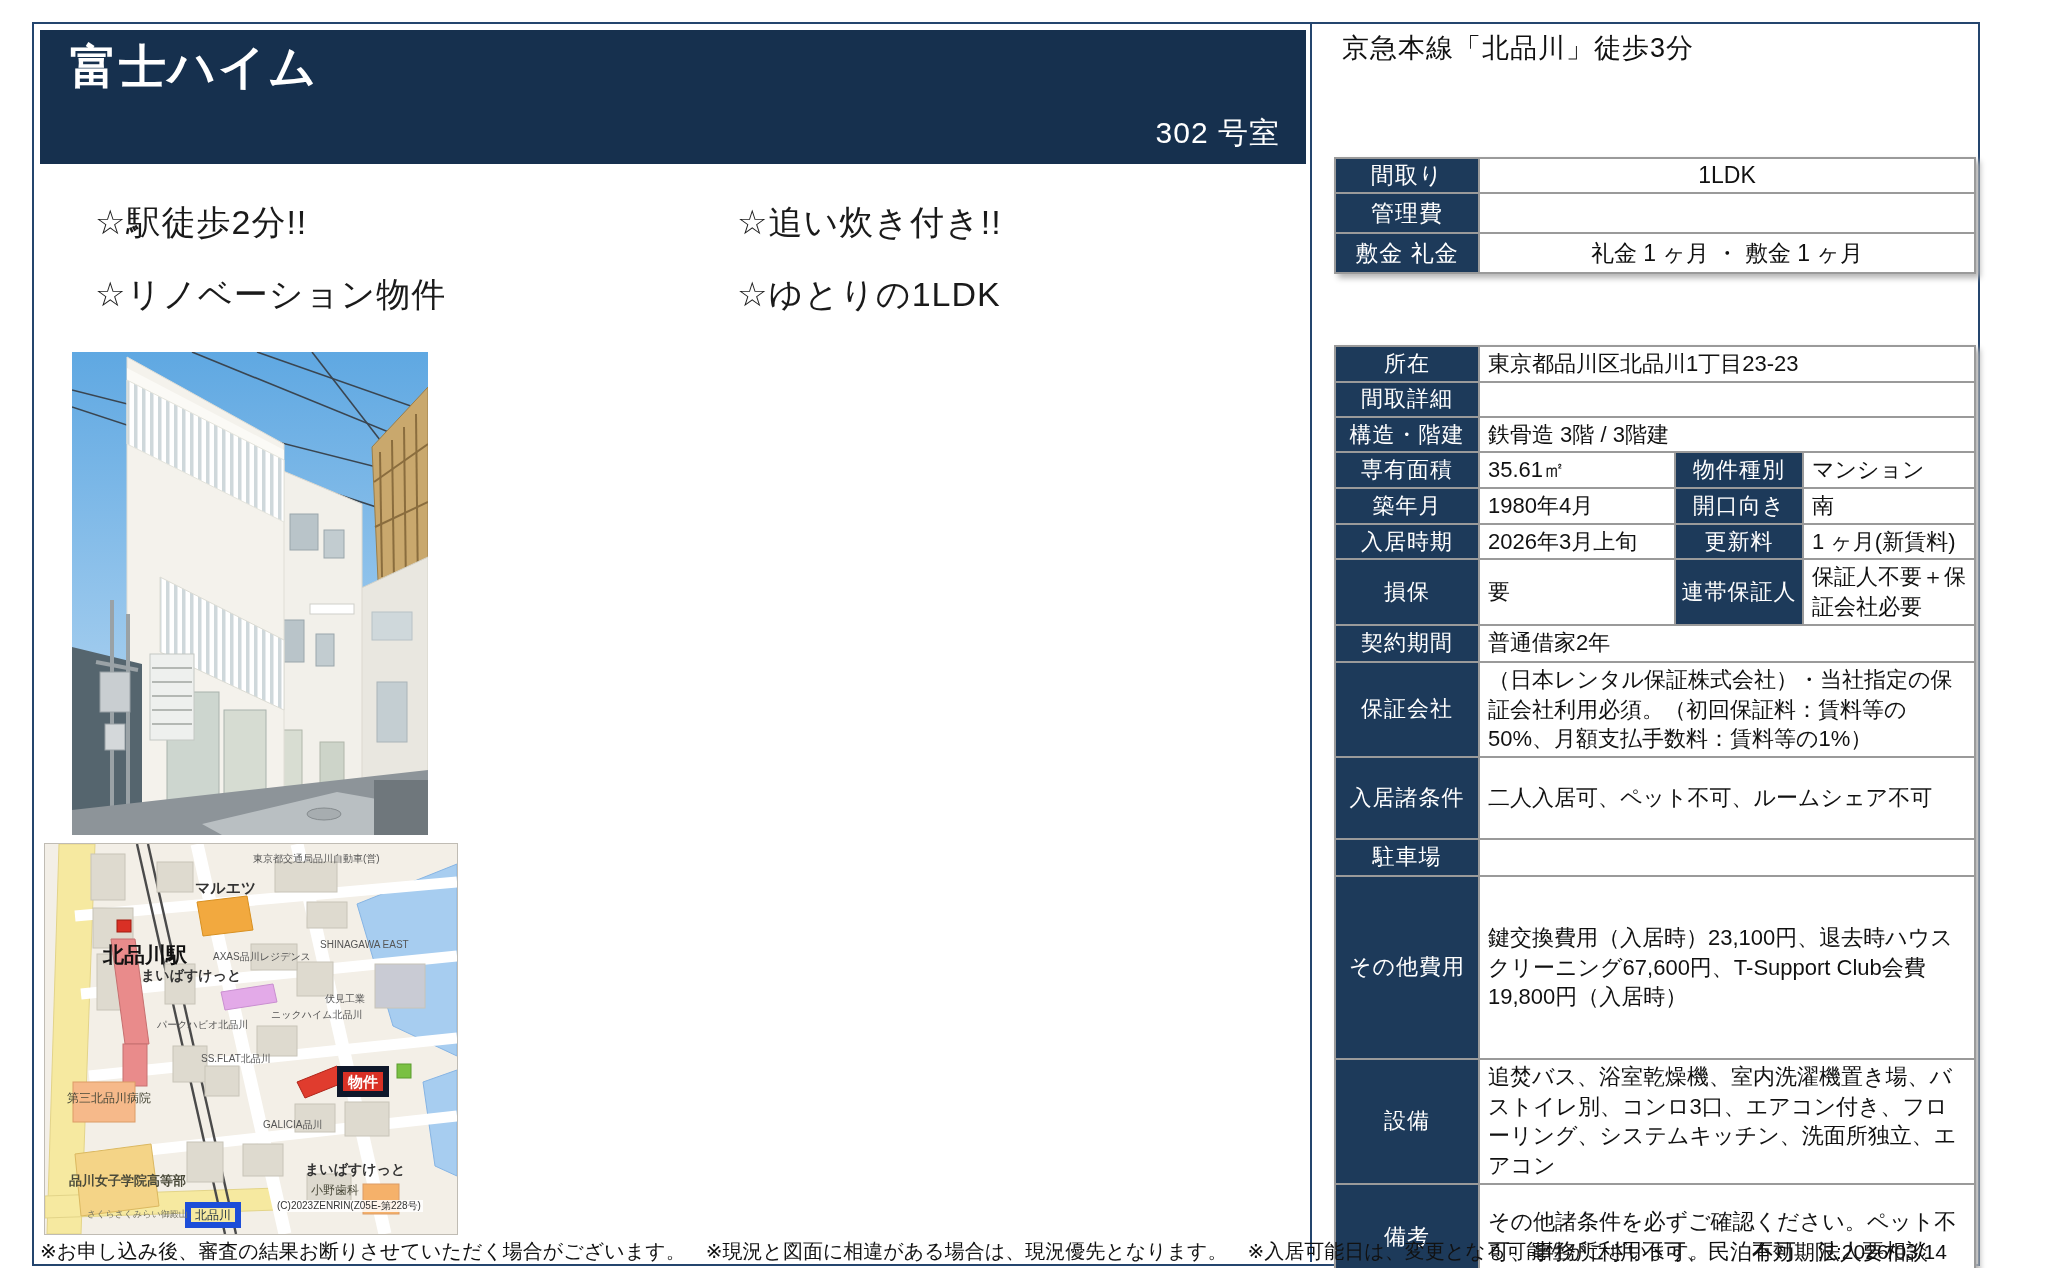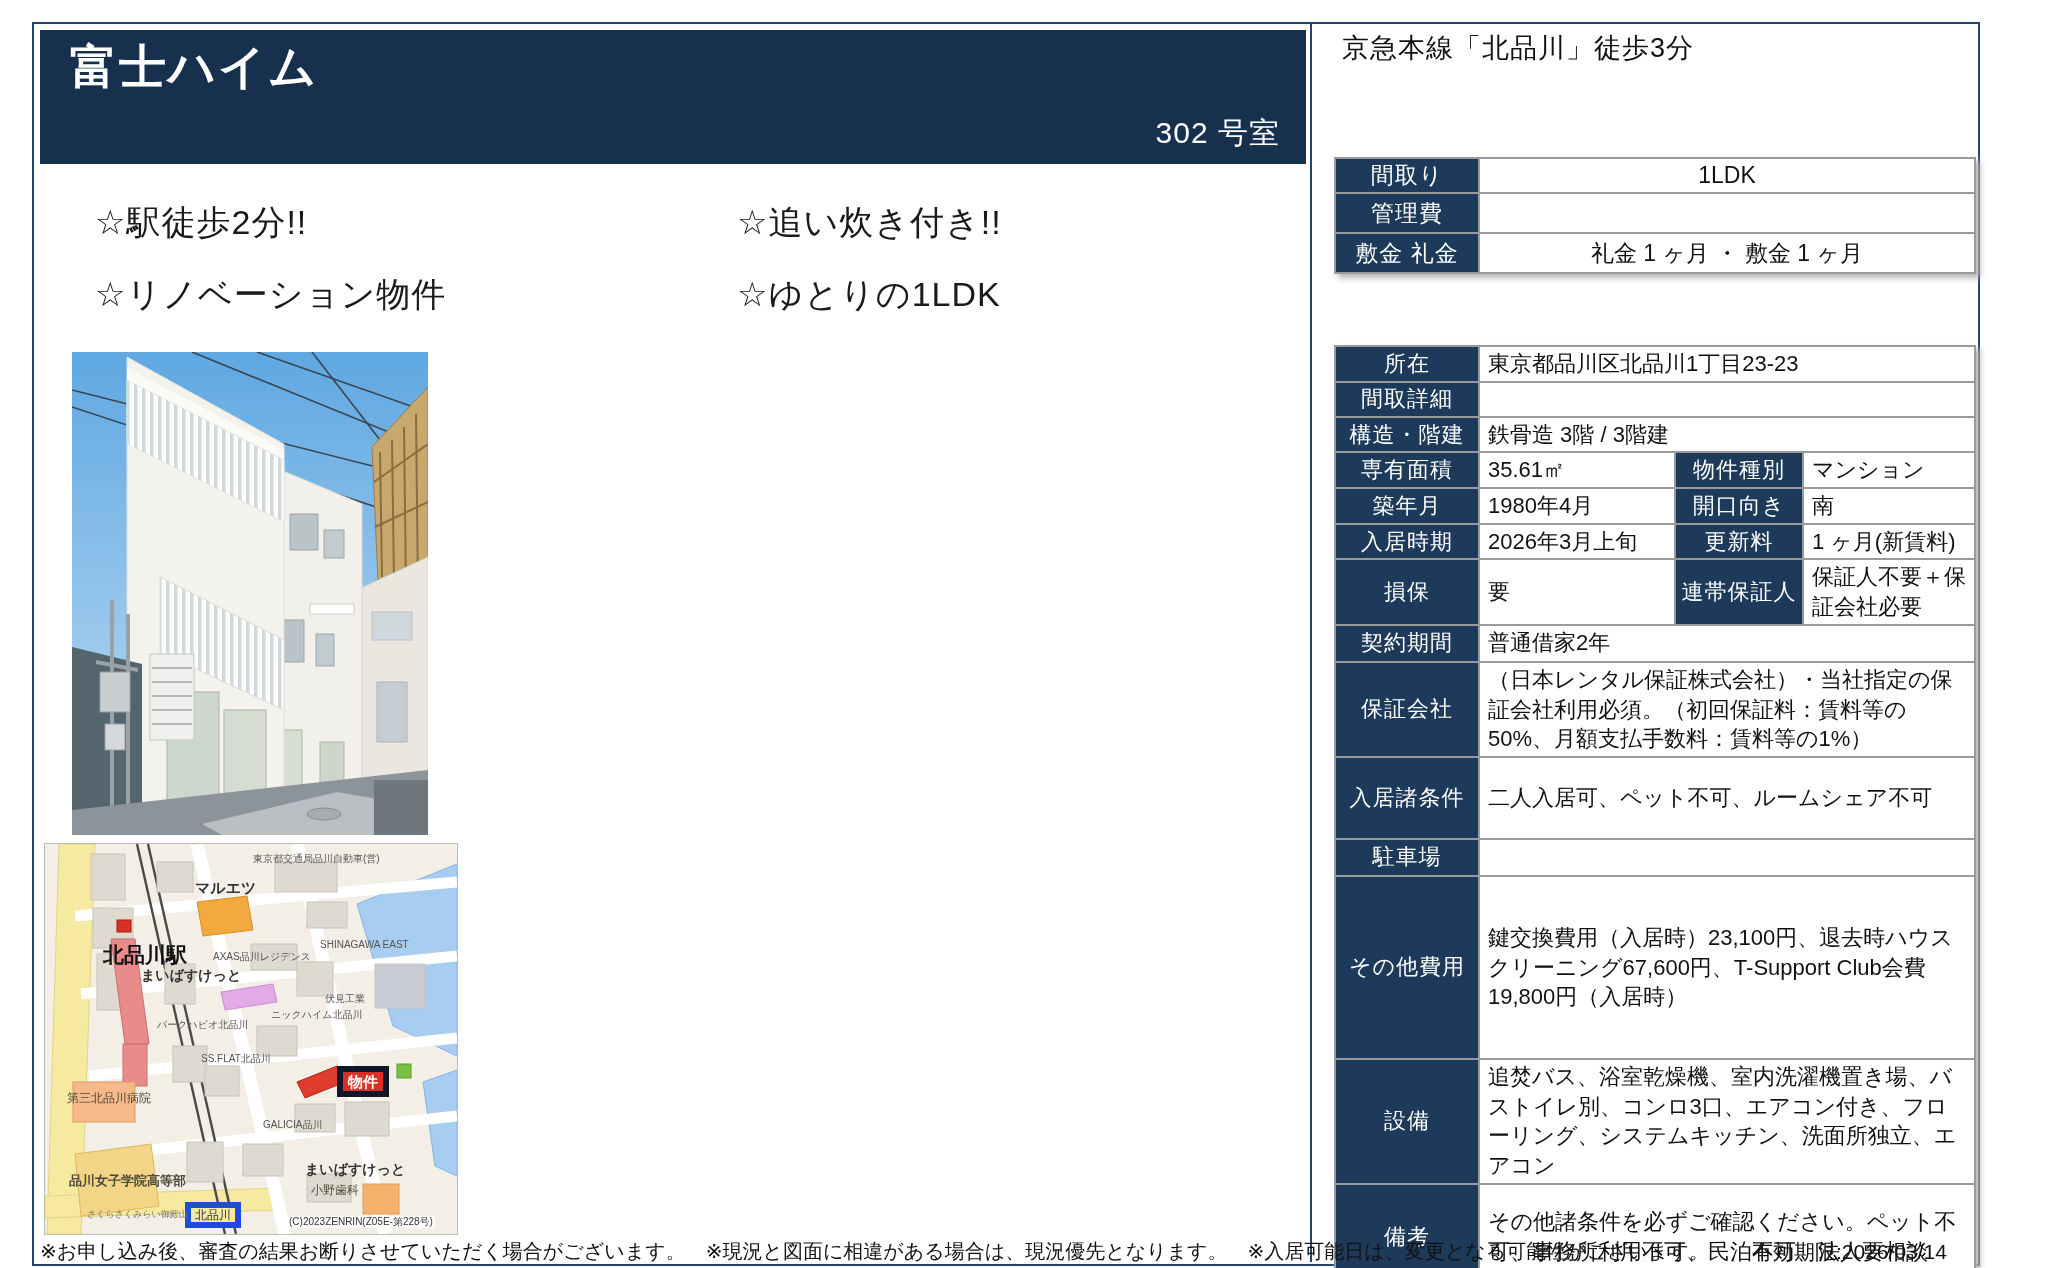"(C)2023ZENRIN(Z05E-第228号)" span.mlabel { margin-left: 12px -> none; top: 372px -> 356px }
